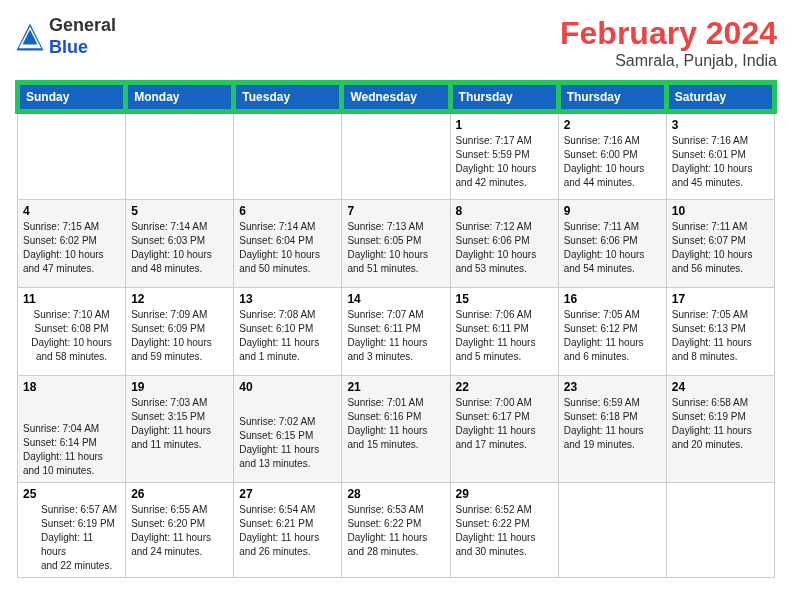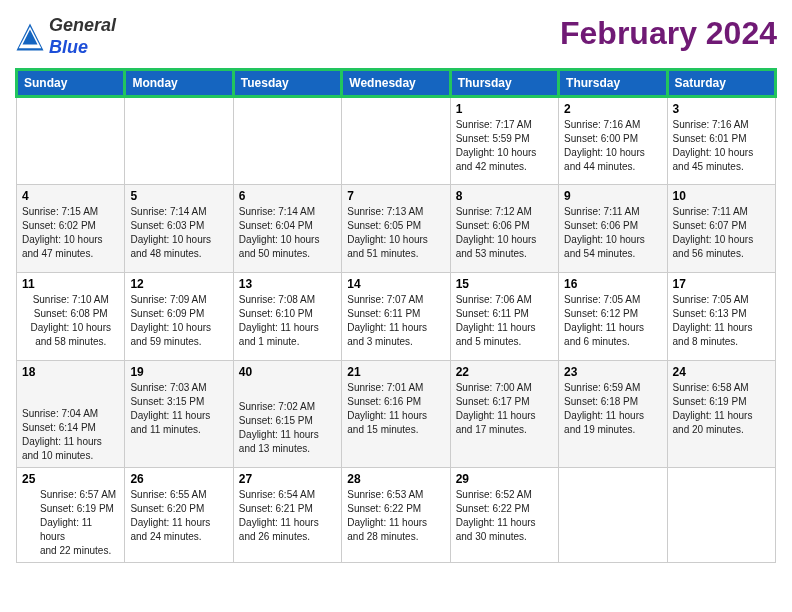"General" .logo-text { font-style: italic -> none }
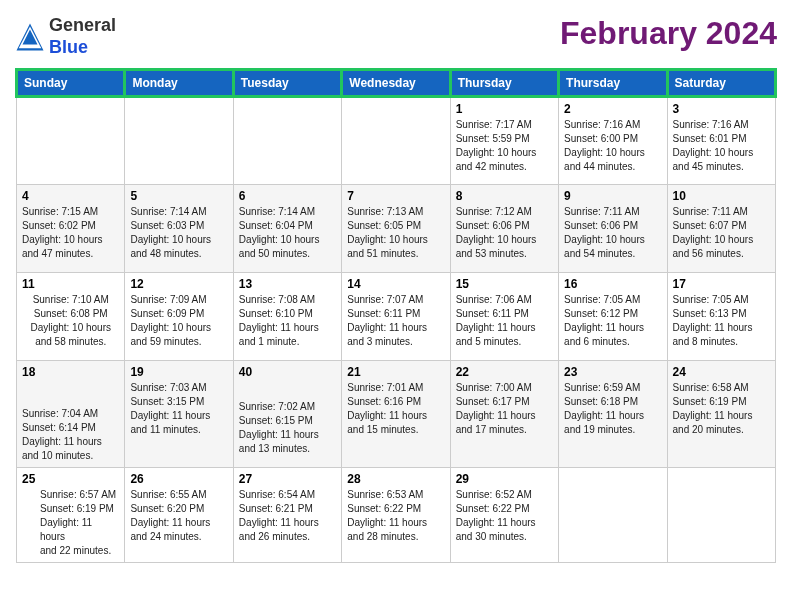"February 2024" .month-title { color: #701a75 -> #ef4444 }
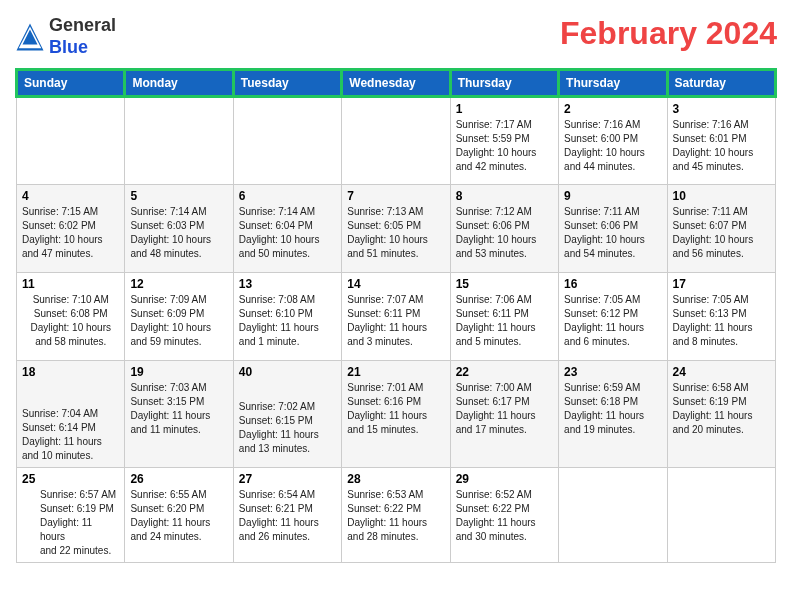"Samrala, Punjab, India" div.location-title { html: none -> <div>Samrala, Punjab, India</div> }
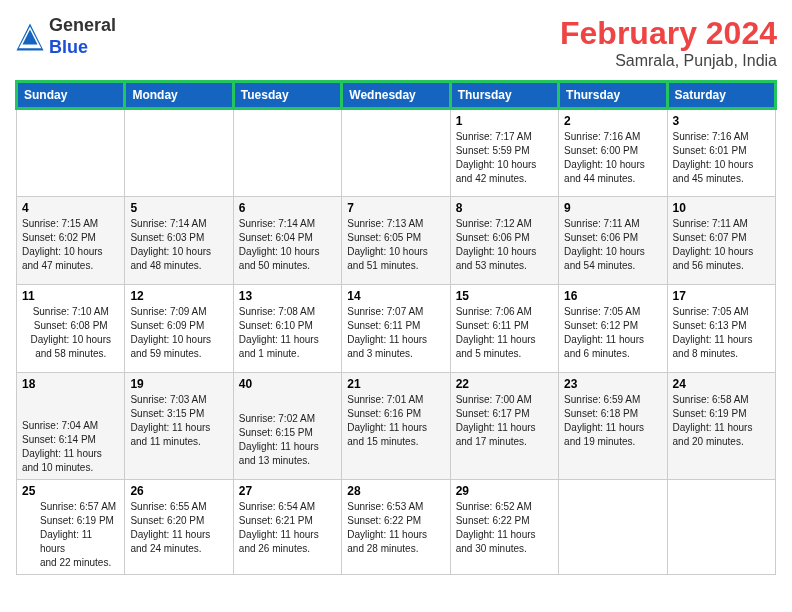"Sunday" thead th { border: 3px solid #22c55e -> 5px solid #22c55e }
